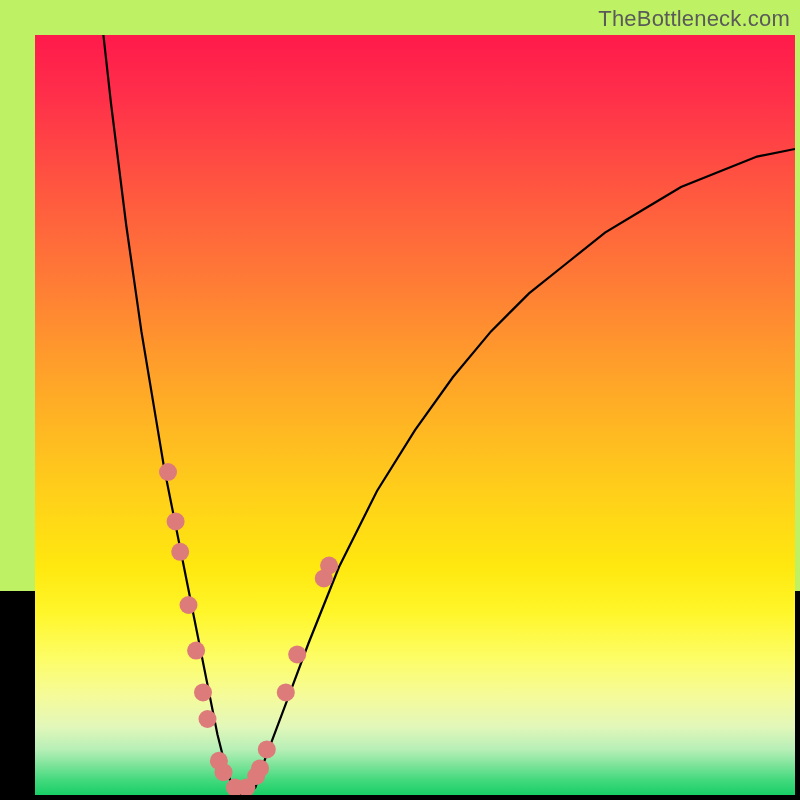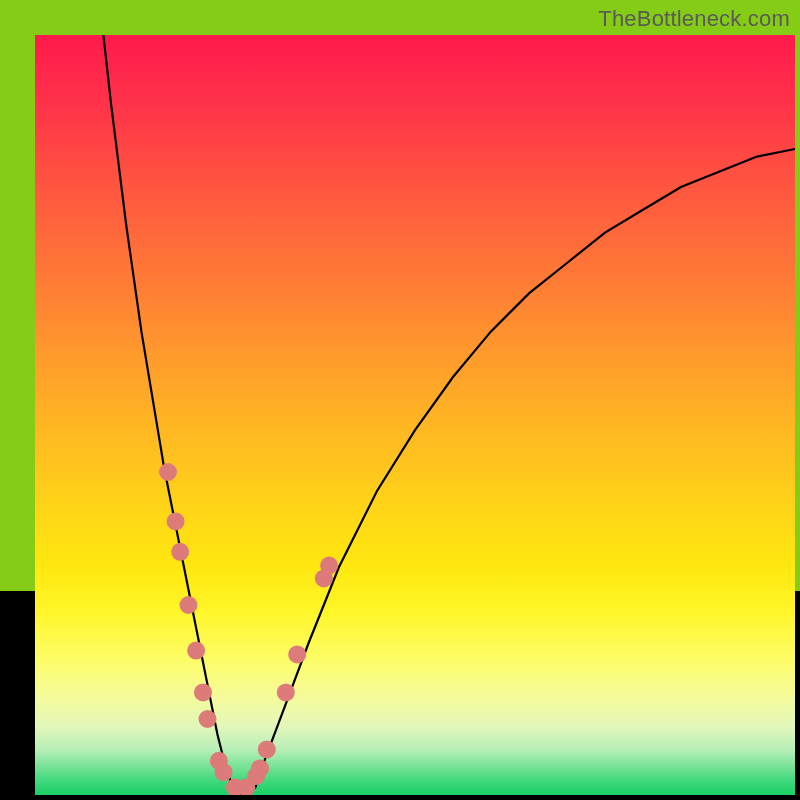"TheBottleneck.com" .stage { background: #84cc16 -> #bef264 }
